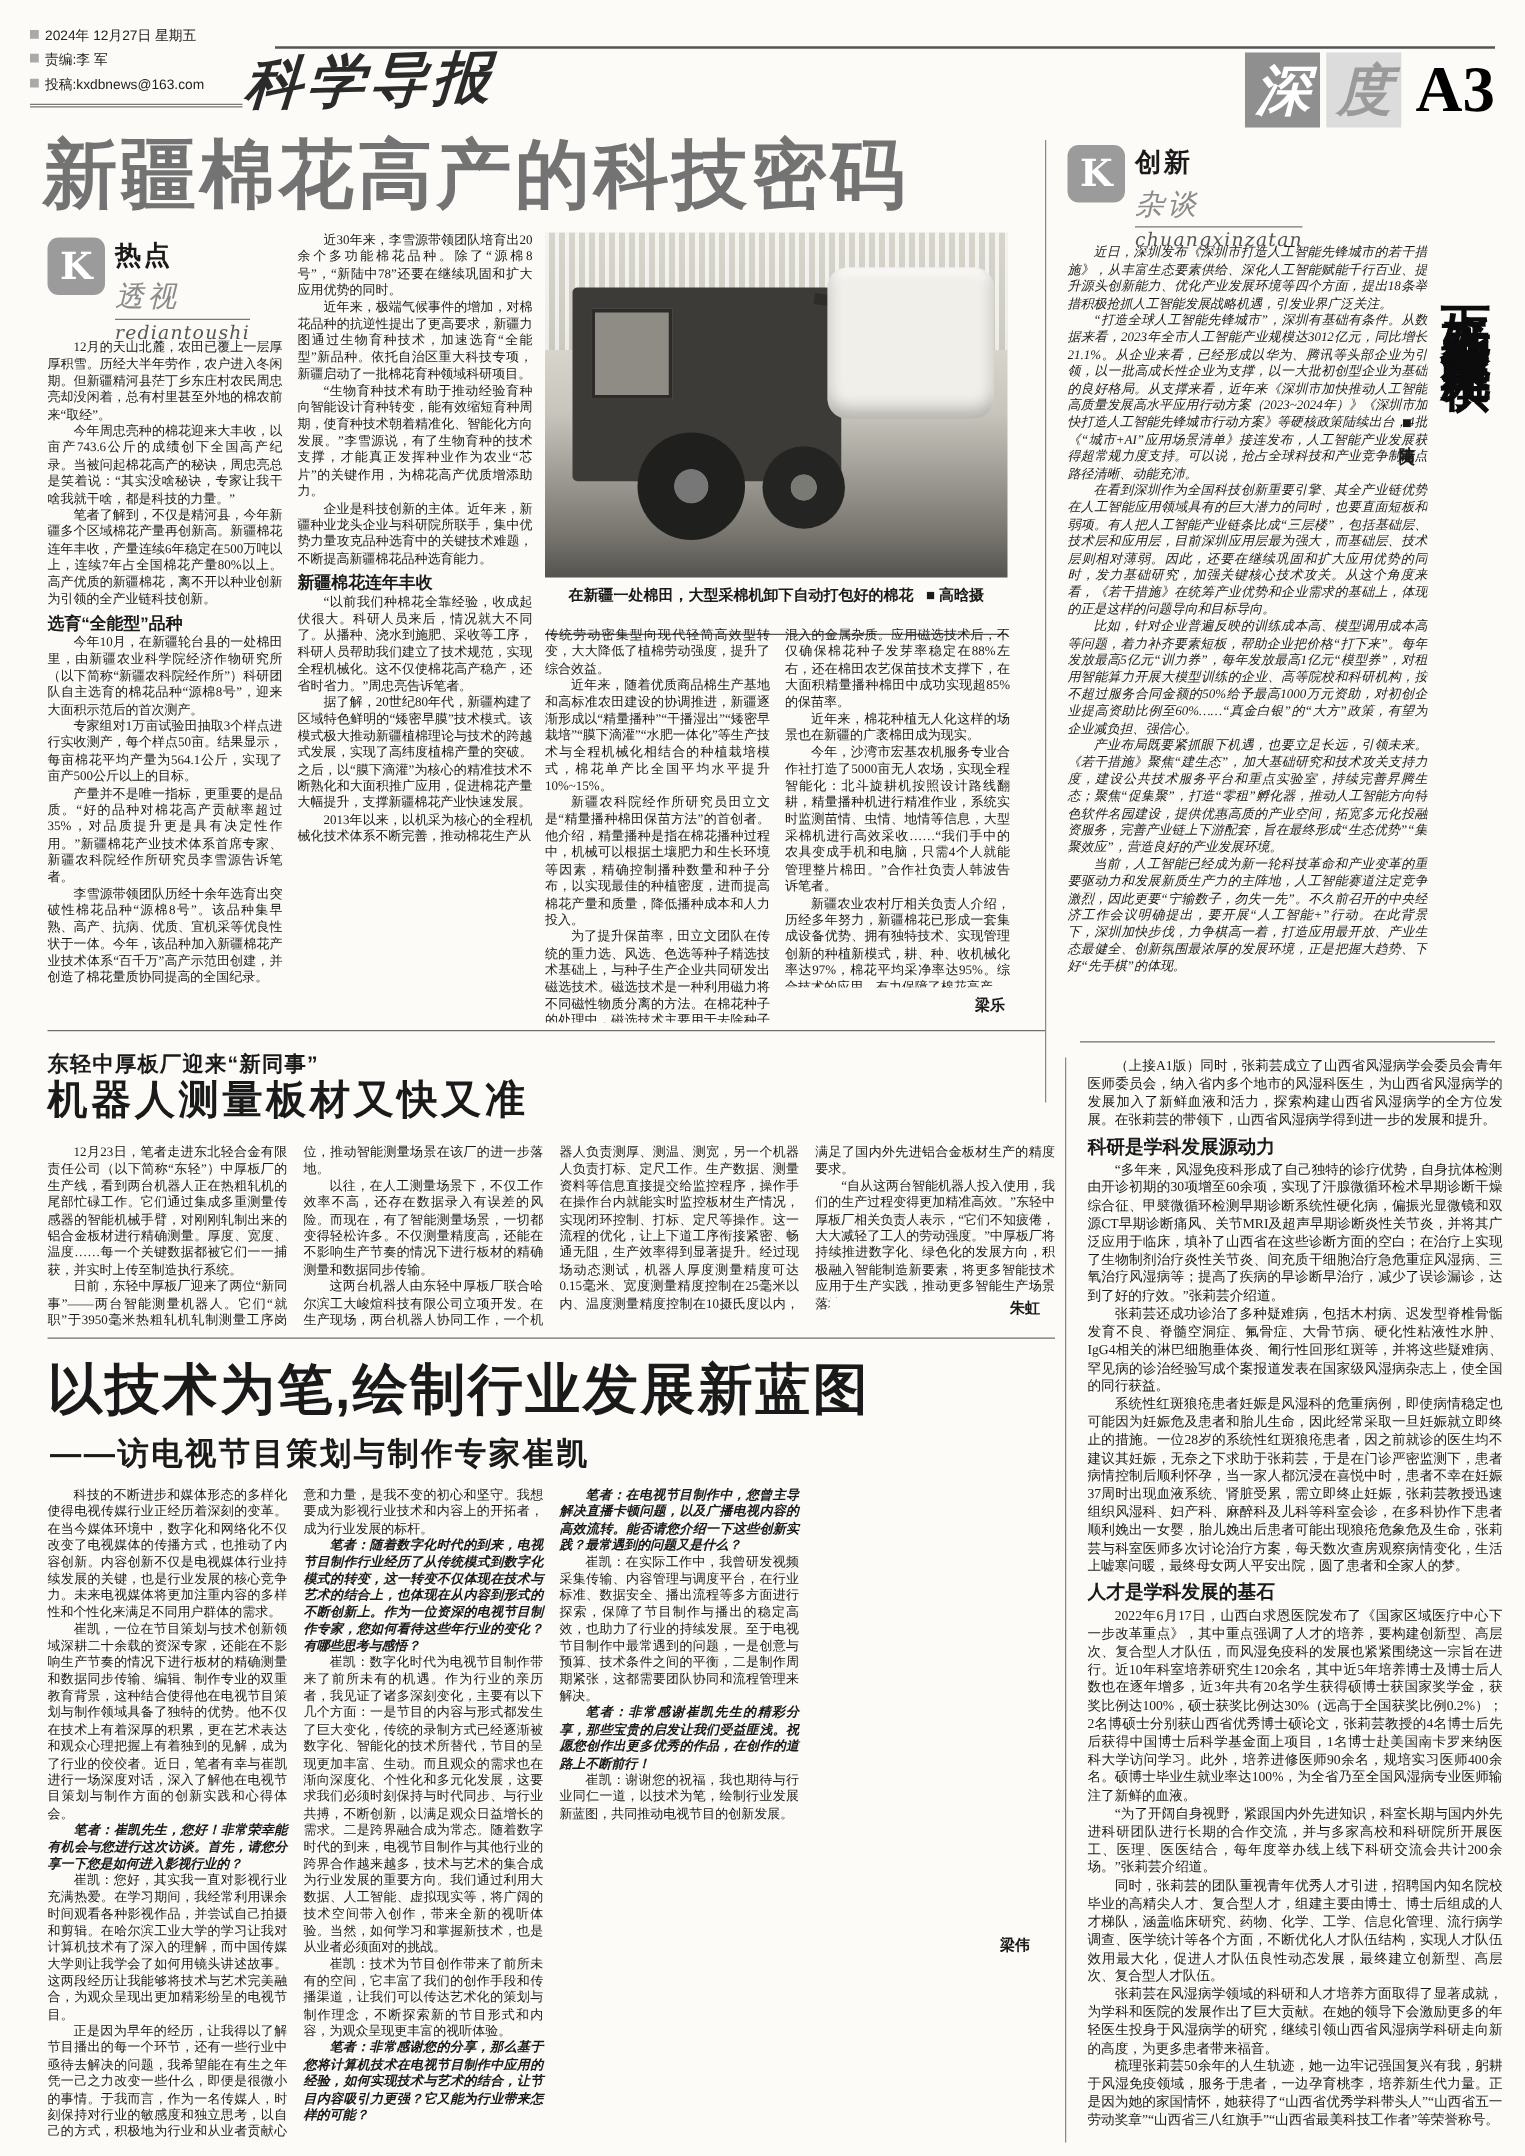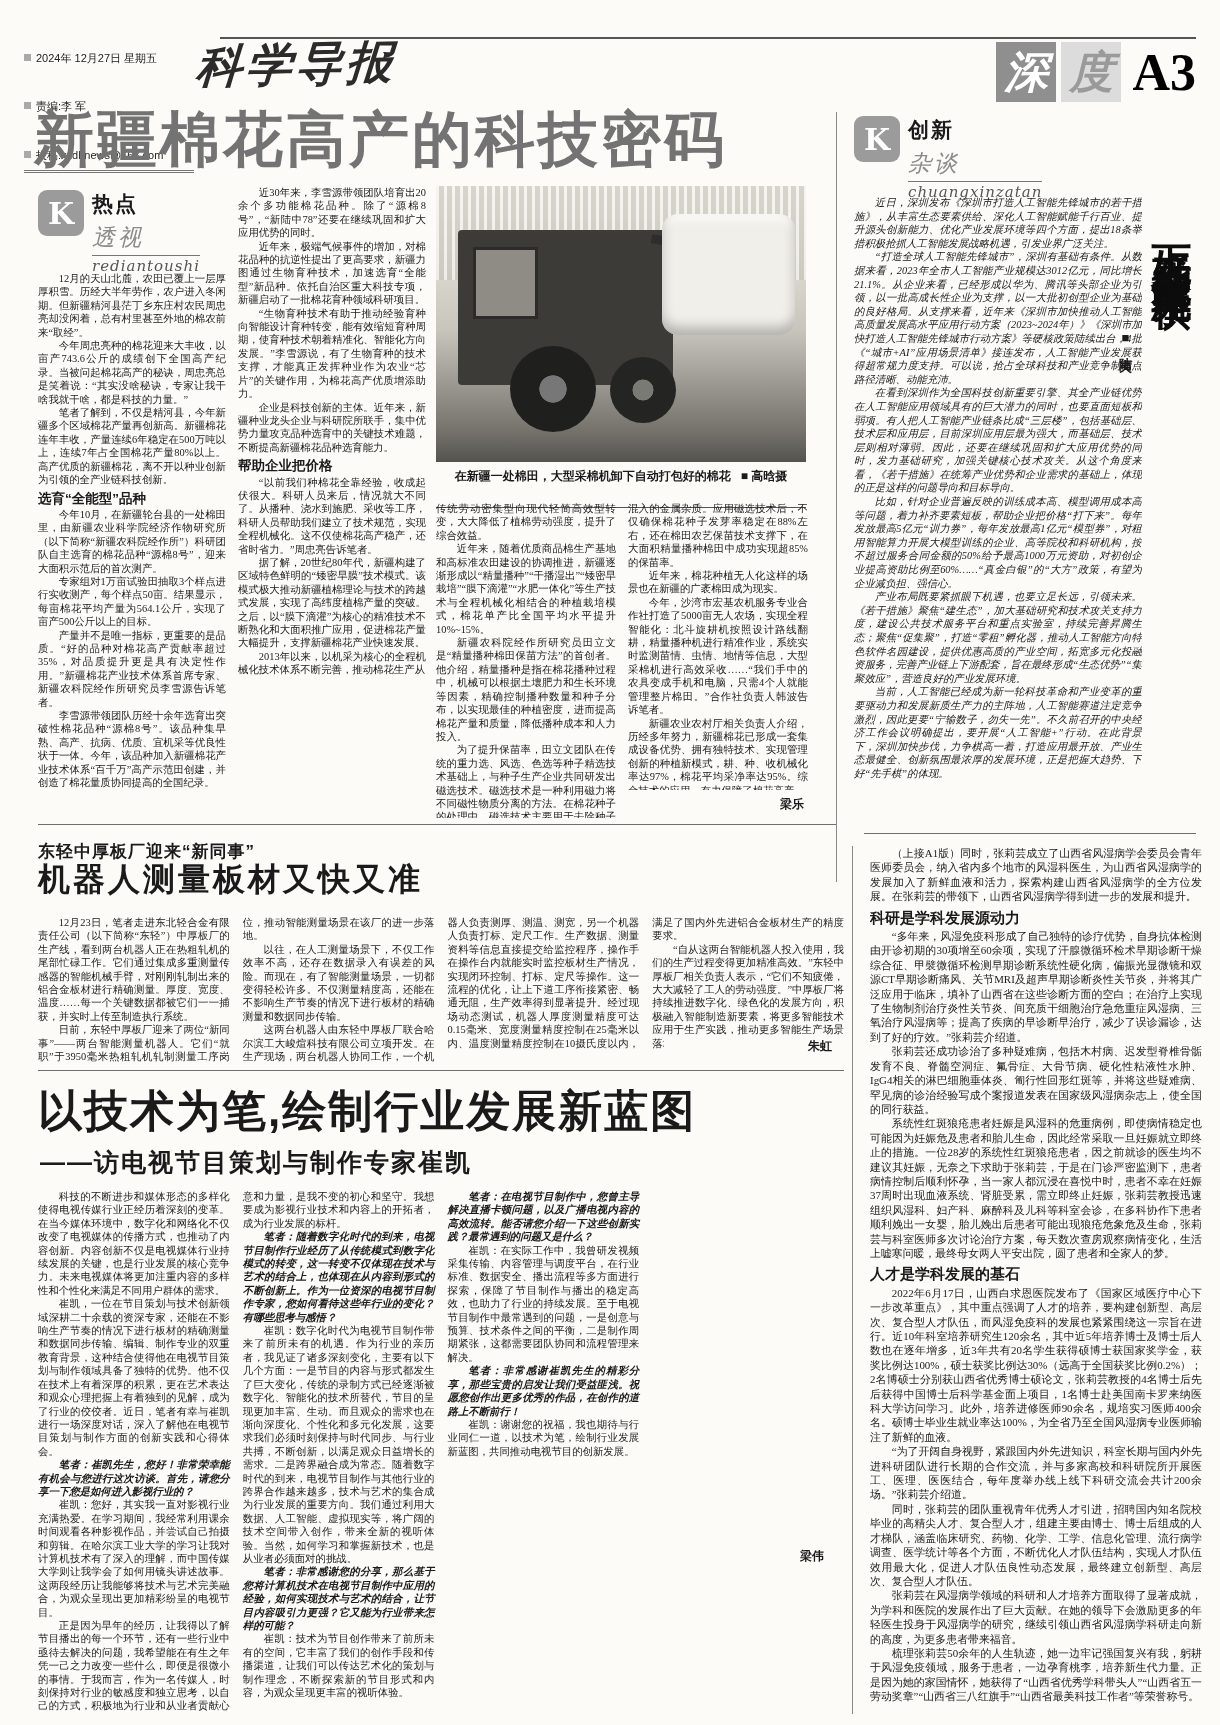"2024年 12月27日 星期五" #header-info .row { margin-top: 29px -> none }
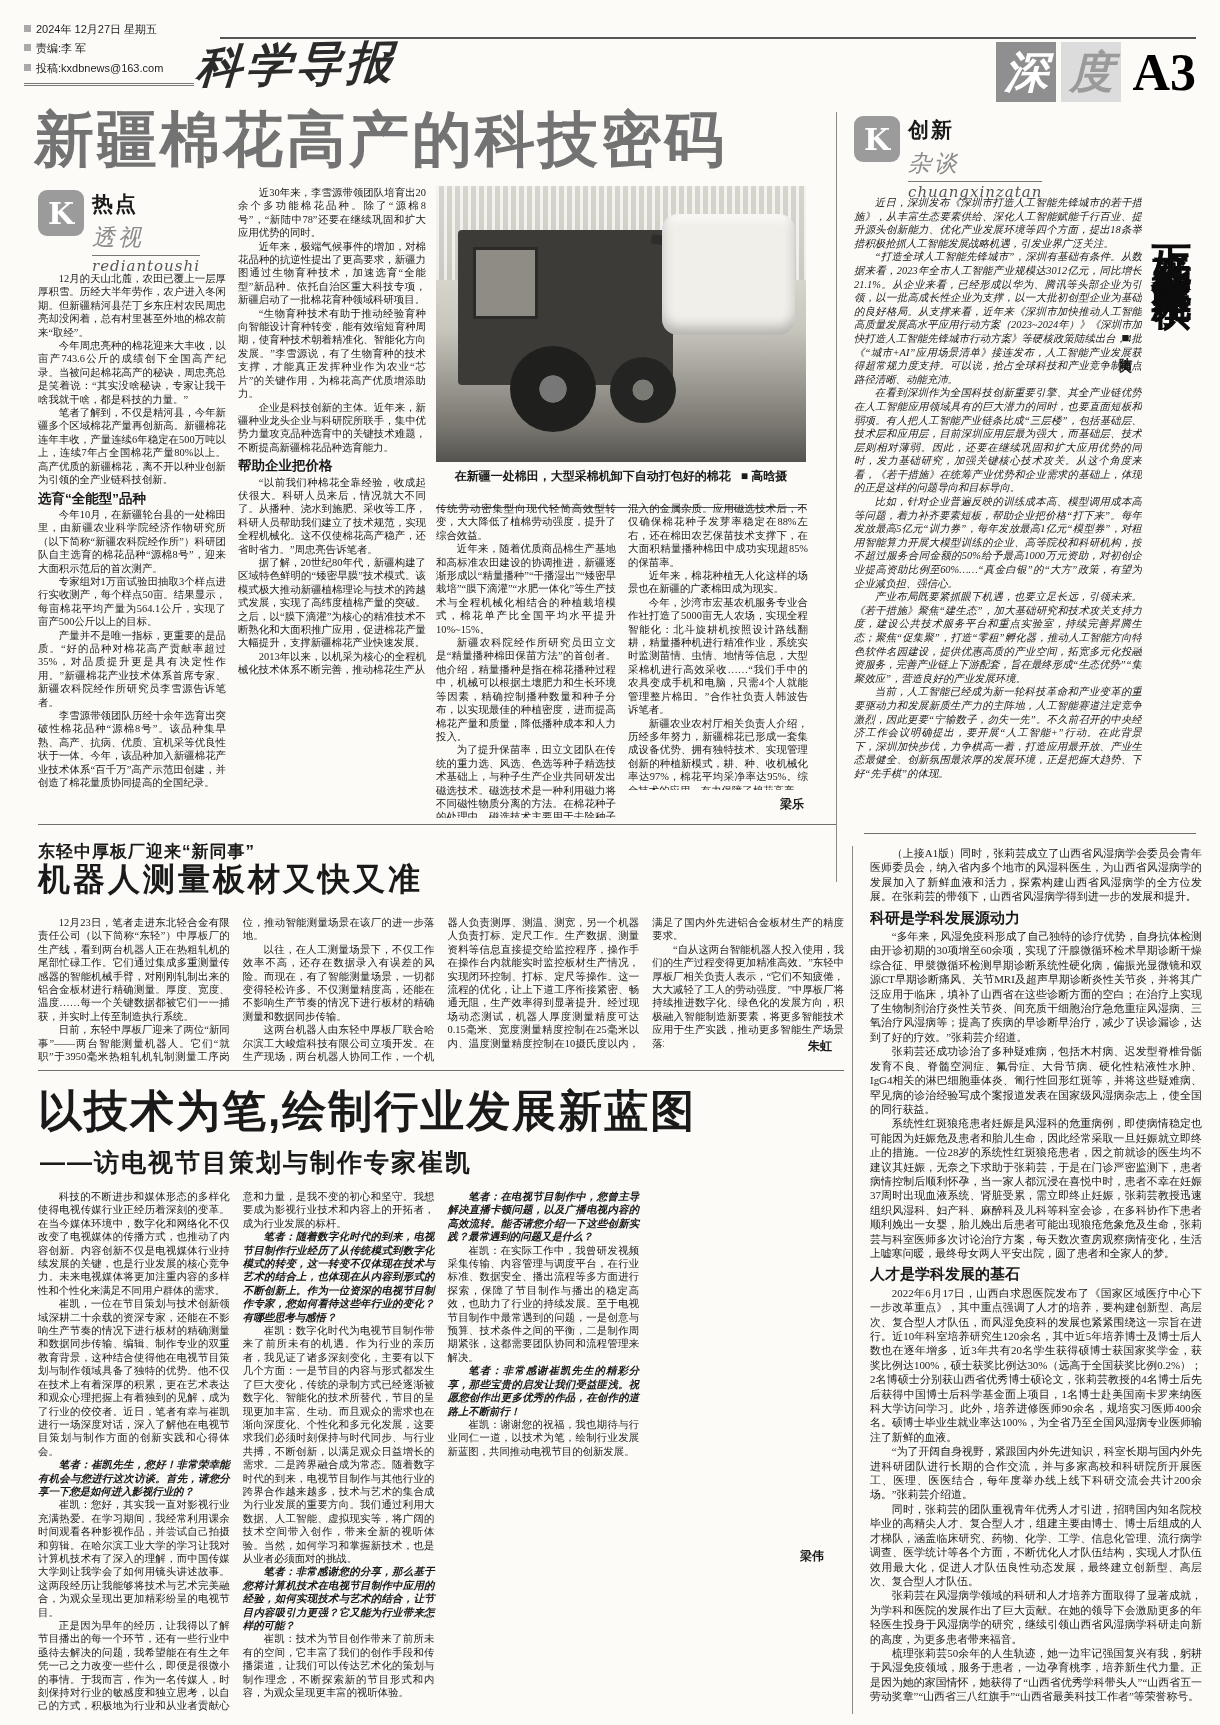"帮助企业把价格" h4.col-sub { text: 帮助企业把价格 -> 新疆棉花连年丰收 }
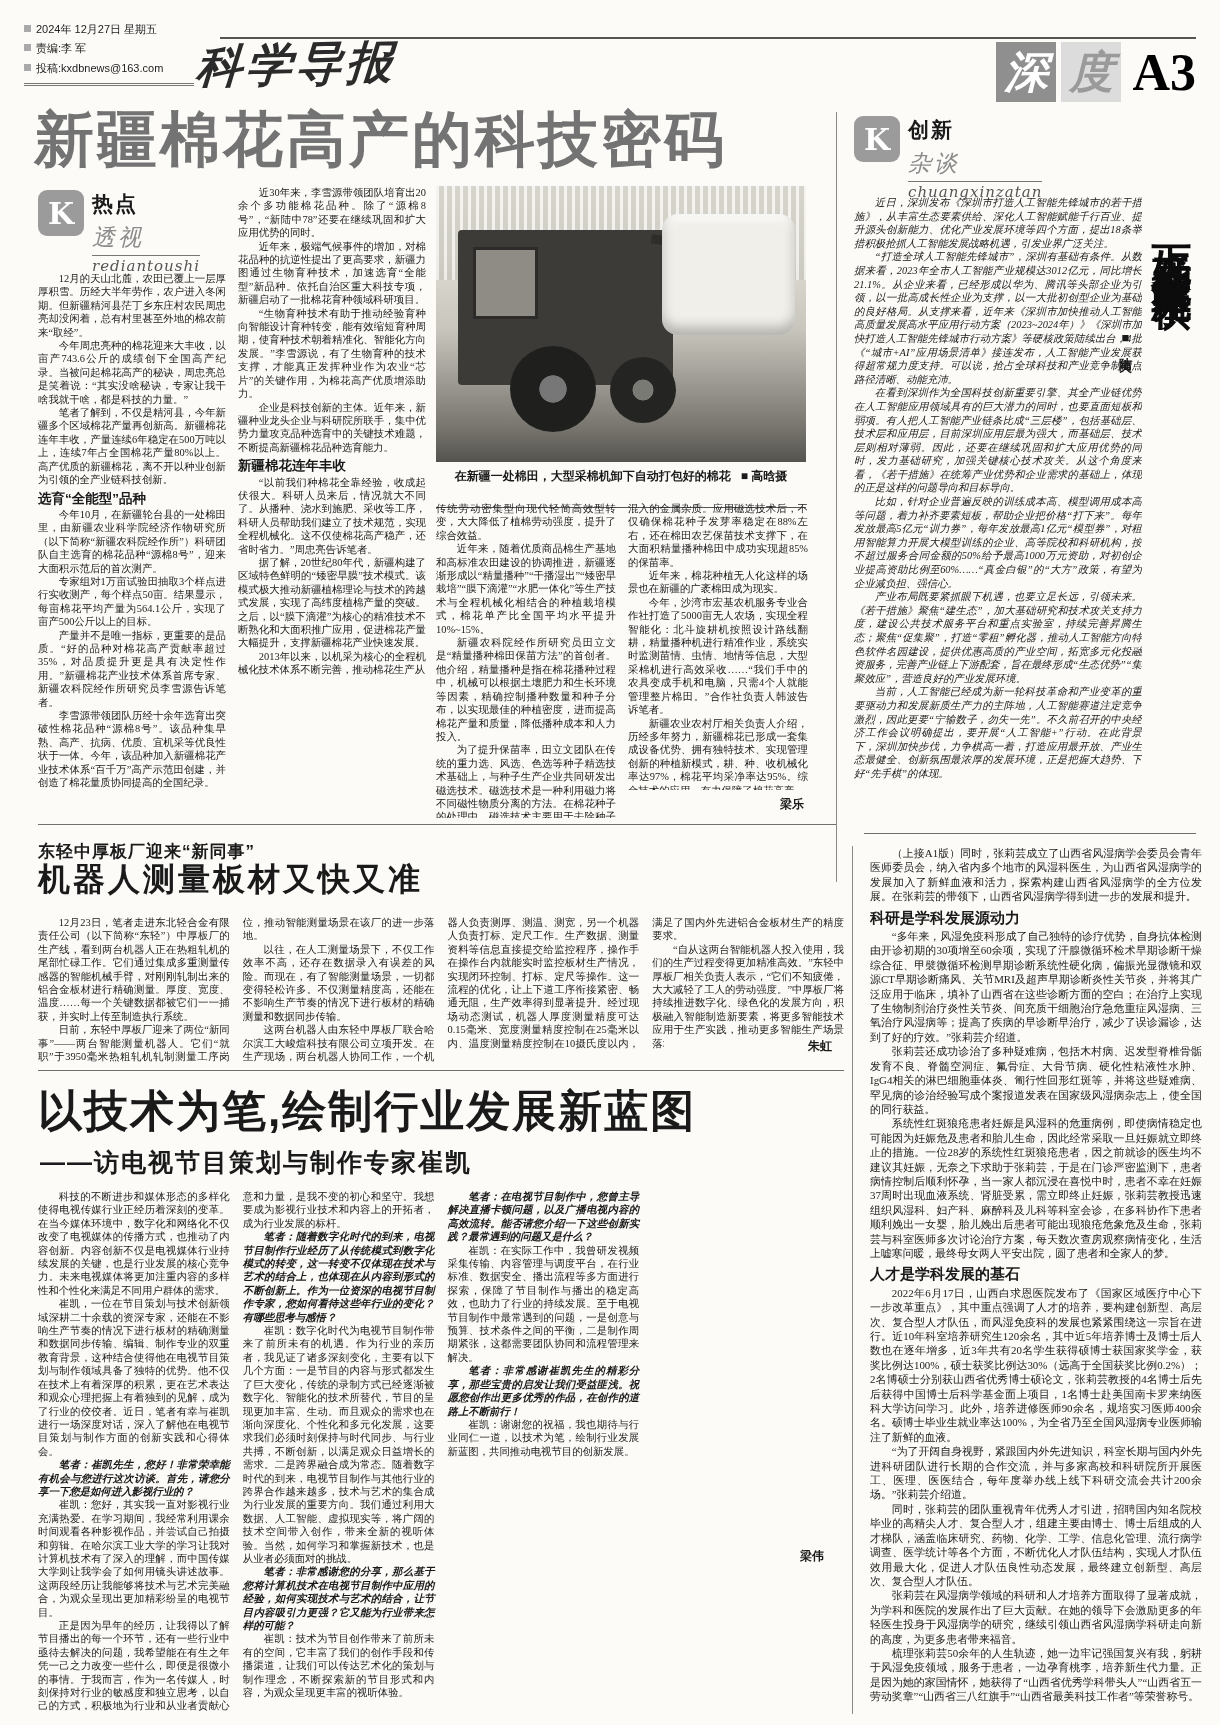"笔者：非常感谢您的分享，那么基于您将计算机技术在电视节目制作中应用的经验，如何实" p.para { order: before "崔凯：技术为节目创作带来了前所未有的空间，它丰富了我们的创作手段和传播渠道，让我" -> after "崔凯：技术为节目创作带来了前所未有的空间，它丰富了我们的创作手段和传播渠道，让我" }
